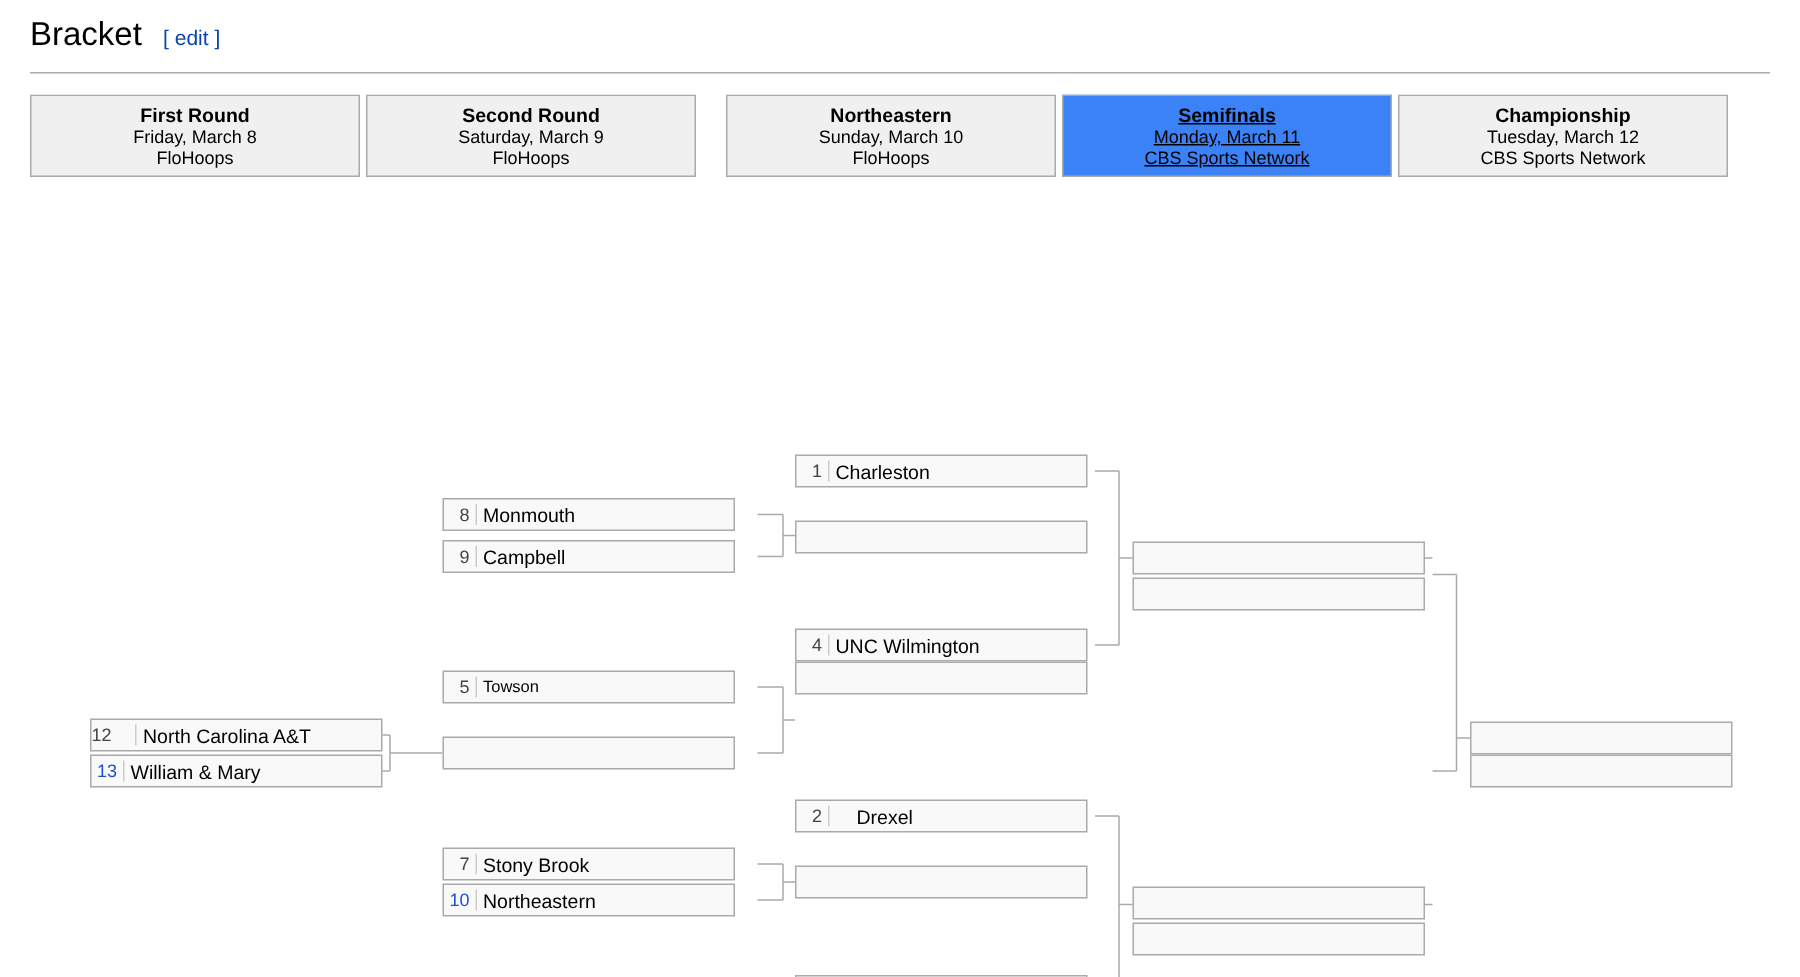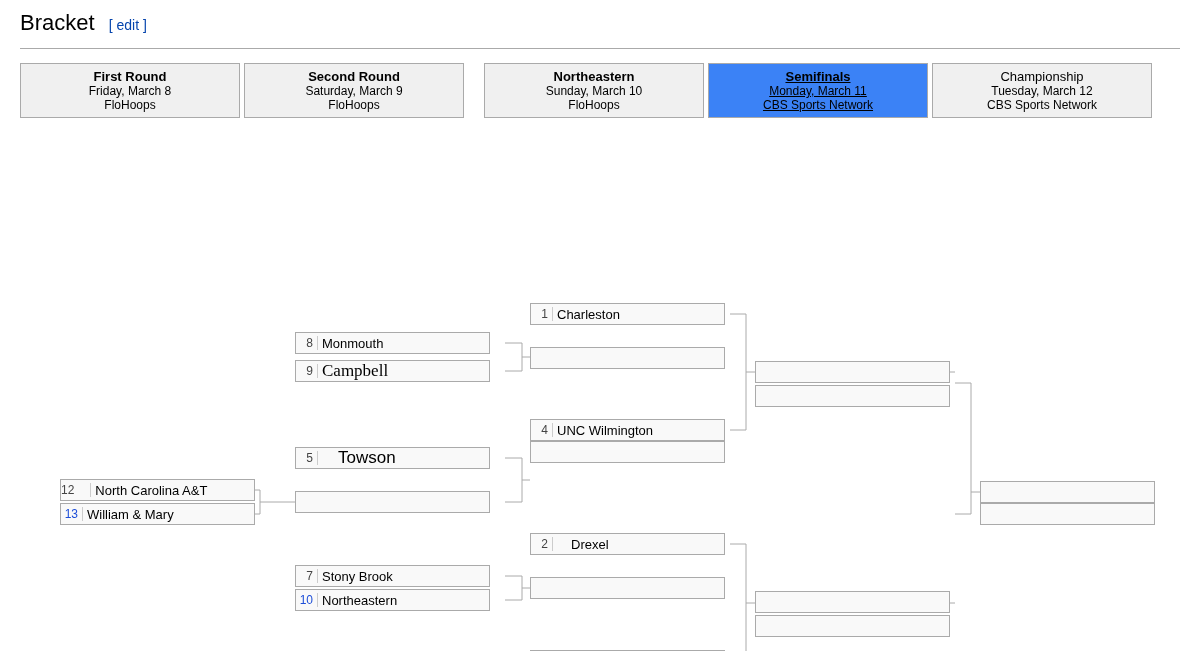"Championship" div { font-weight: normal -> bold }
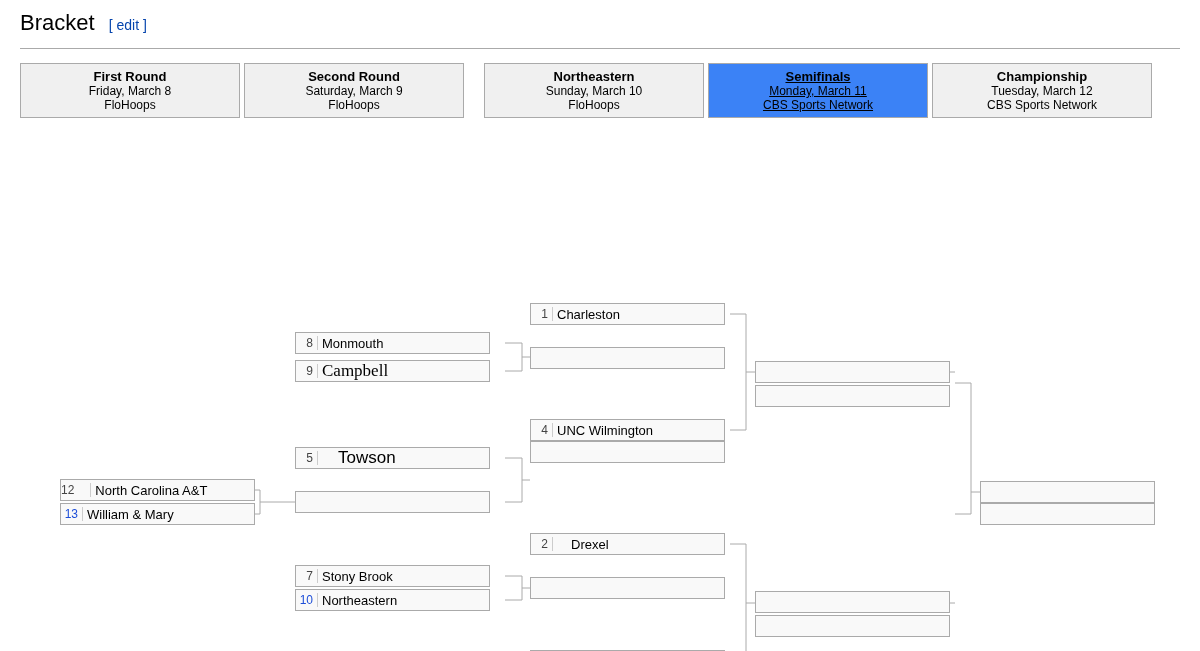"Campbell" span { font-family: Liberation Serif, serif -> none; font-size: 17px -> 13px }
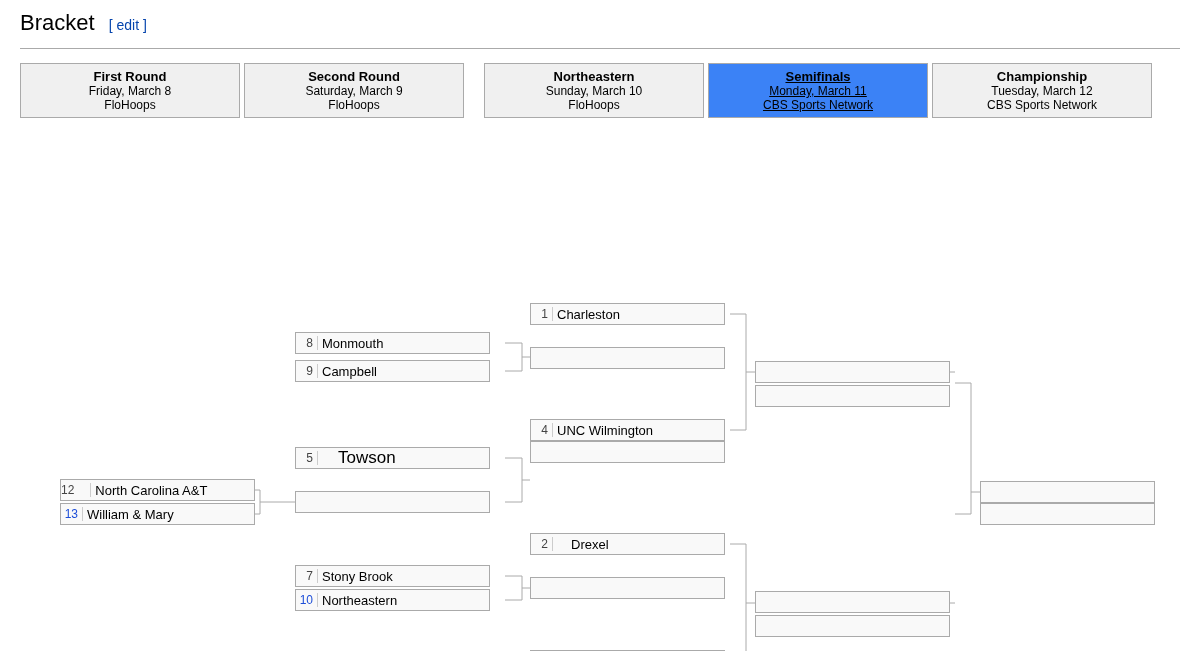"Towson" span { font-size: 17px -> 11px; margin-left: 16px -> none }
